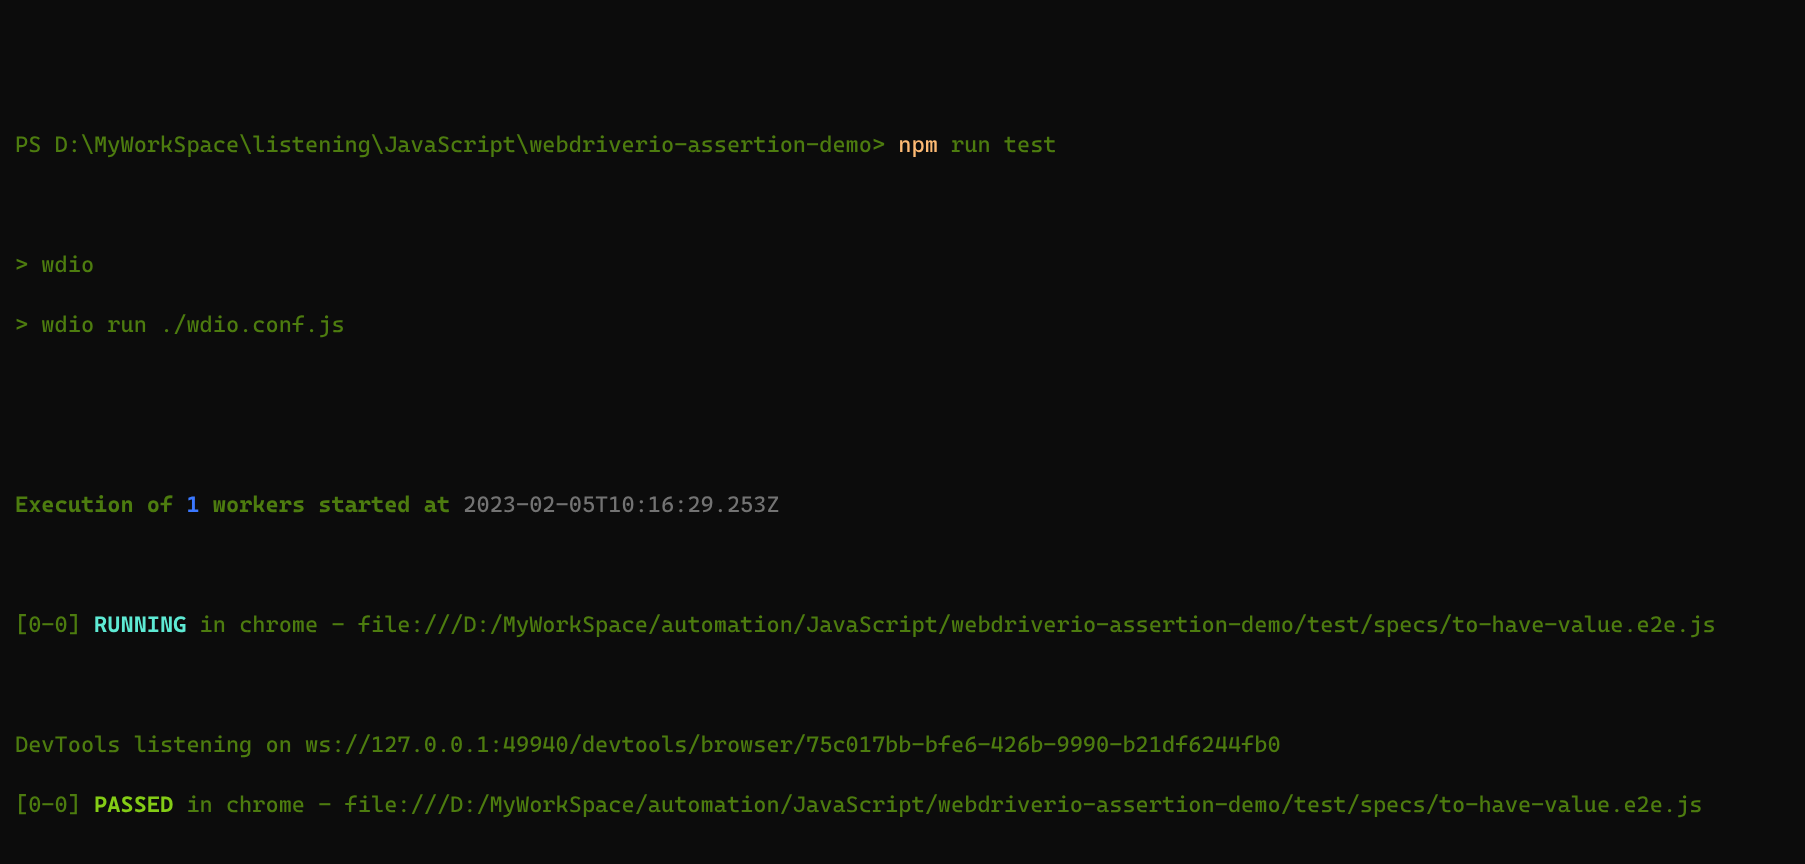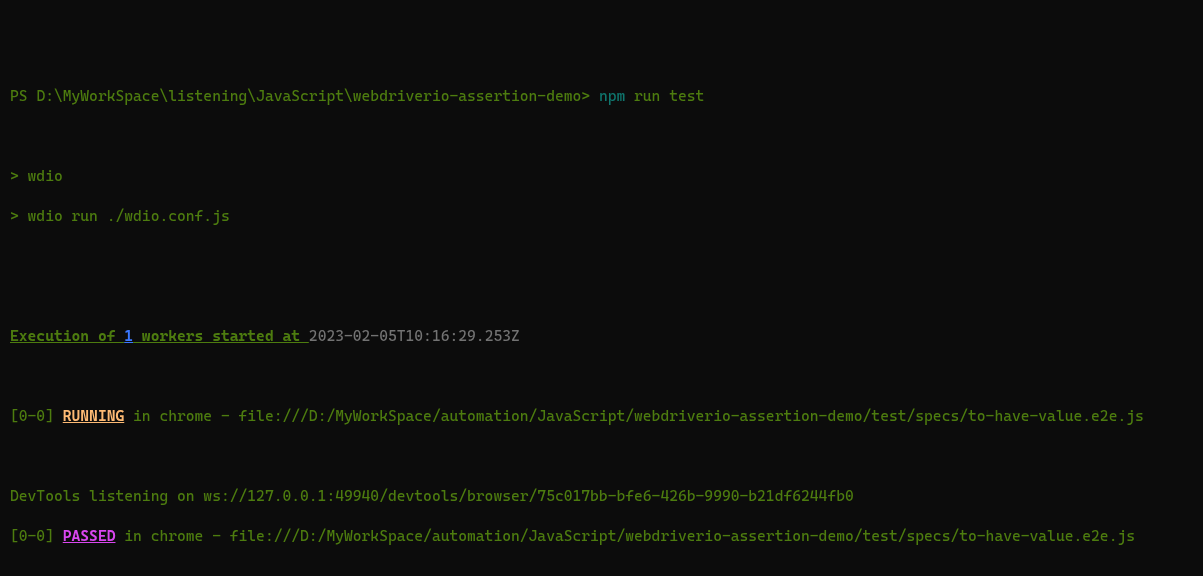"npm" .yellow { color: #0f766e -> #fdba74 }
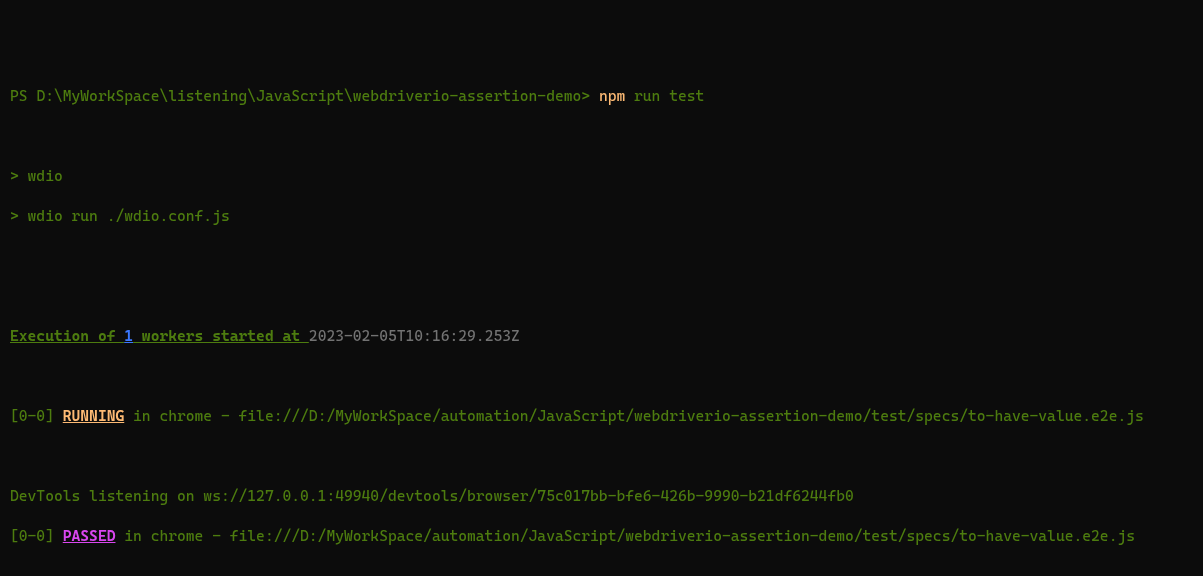"Execution of" .bold { text-decoration: underline -> none }
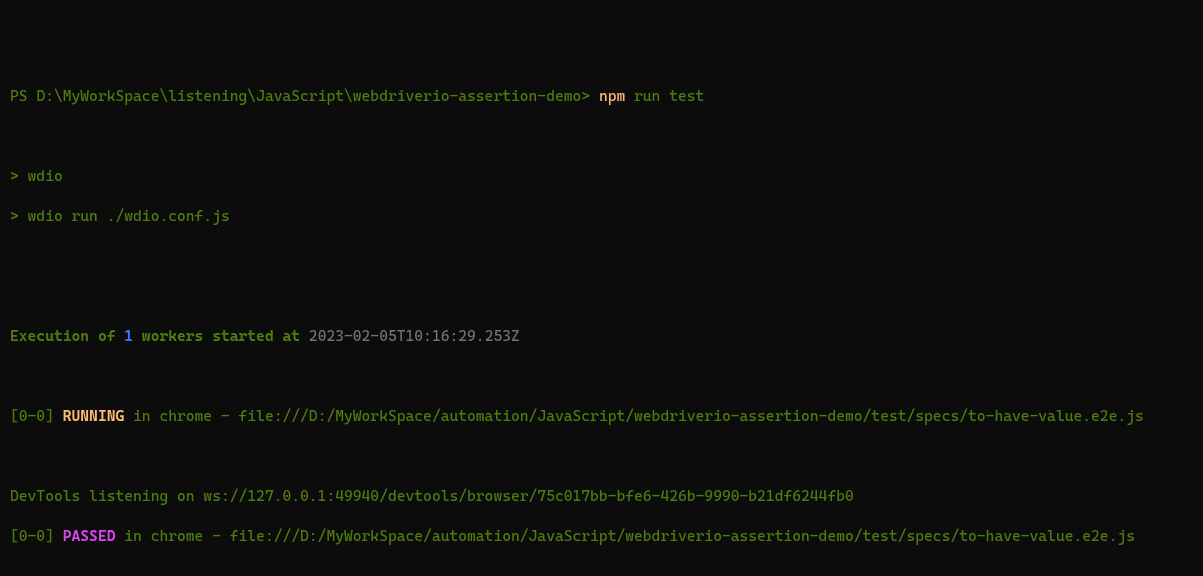"RUNNING" .cyan { color: #fdba74 -> #5eead4 }
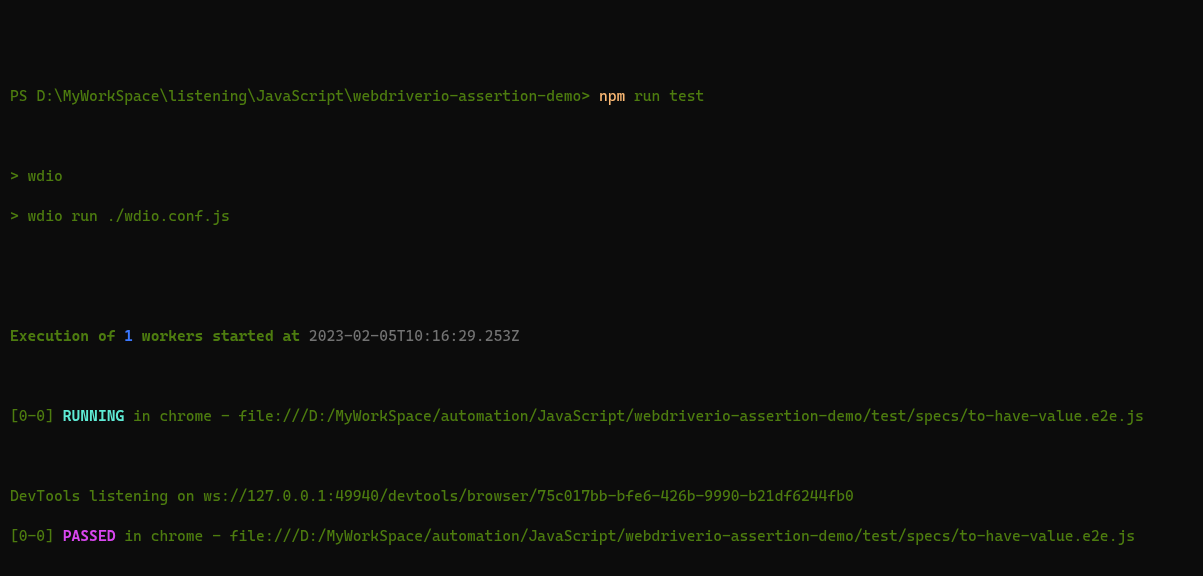"PASSED" .green { color: #d946ef -> #84cc16 }
